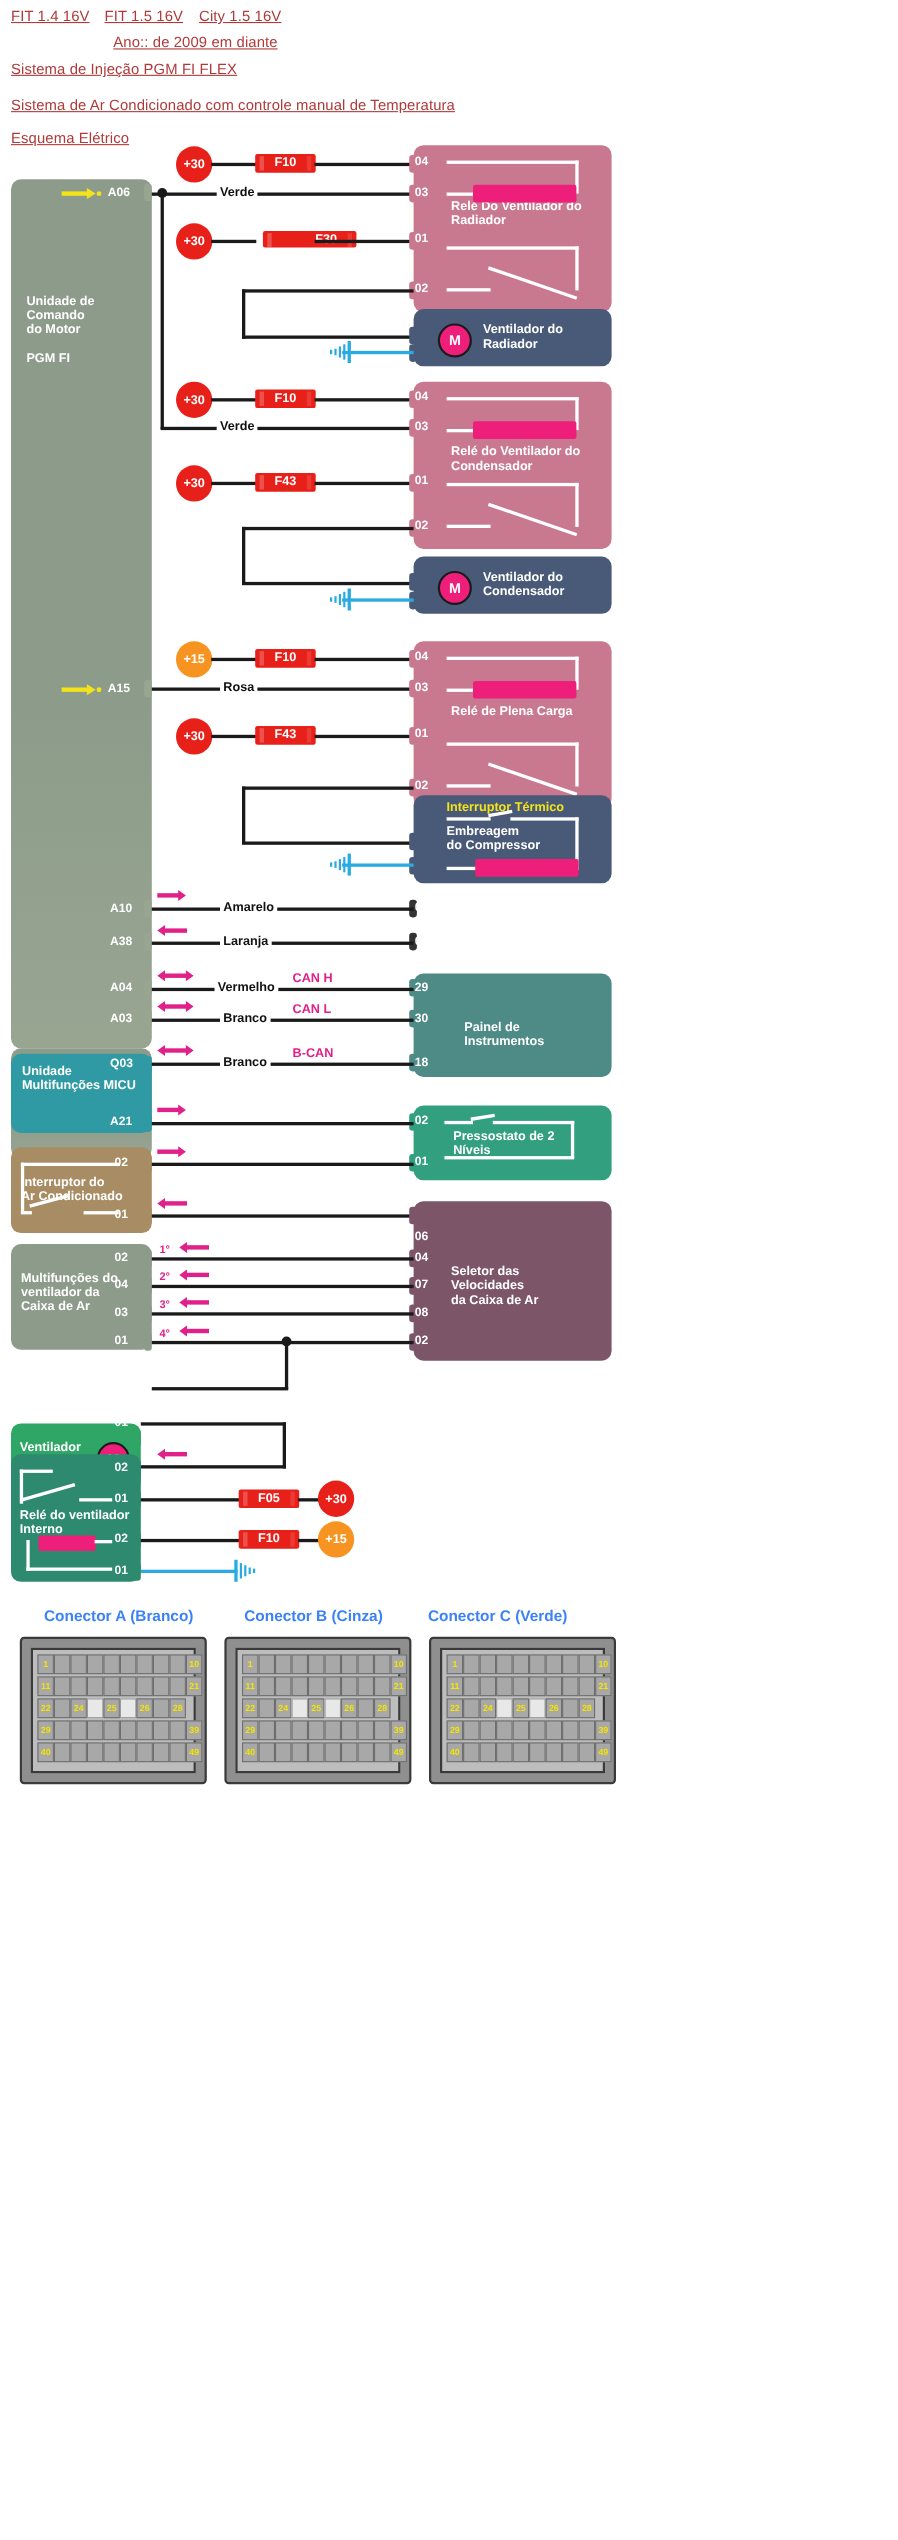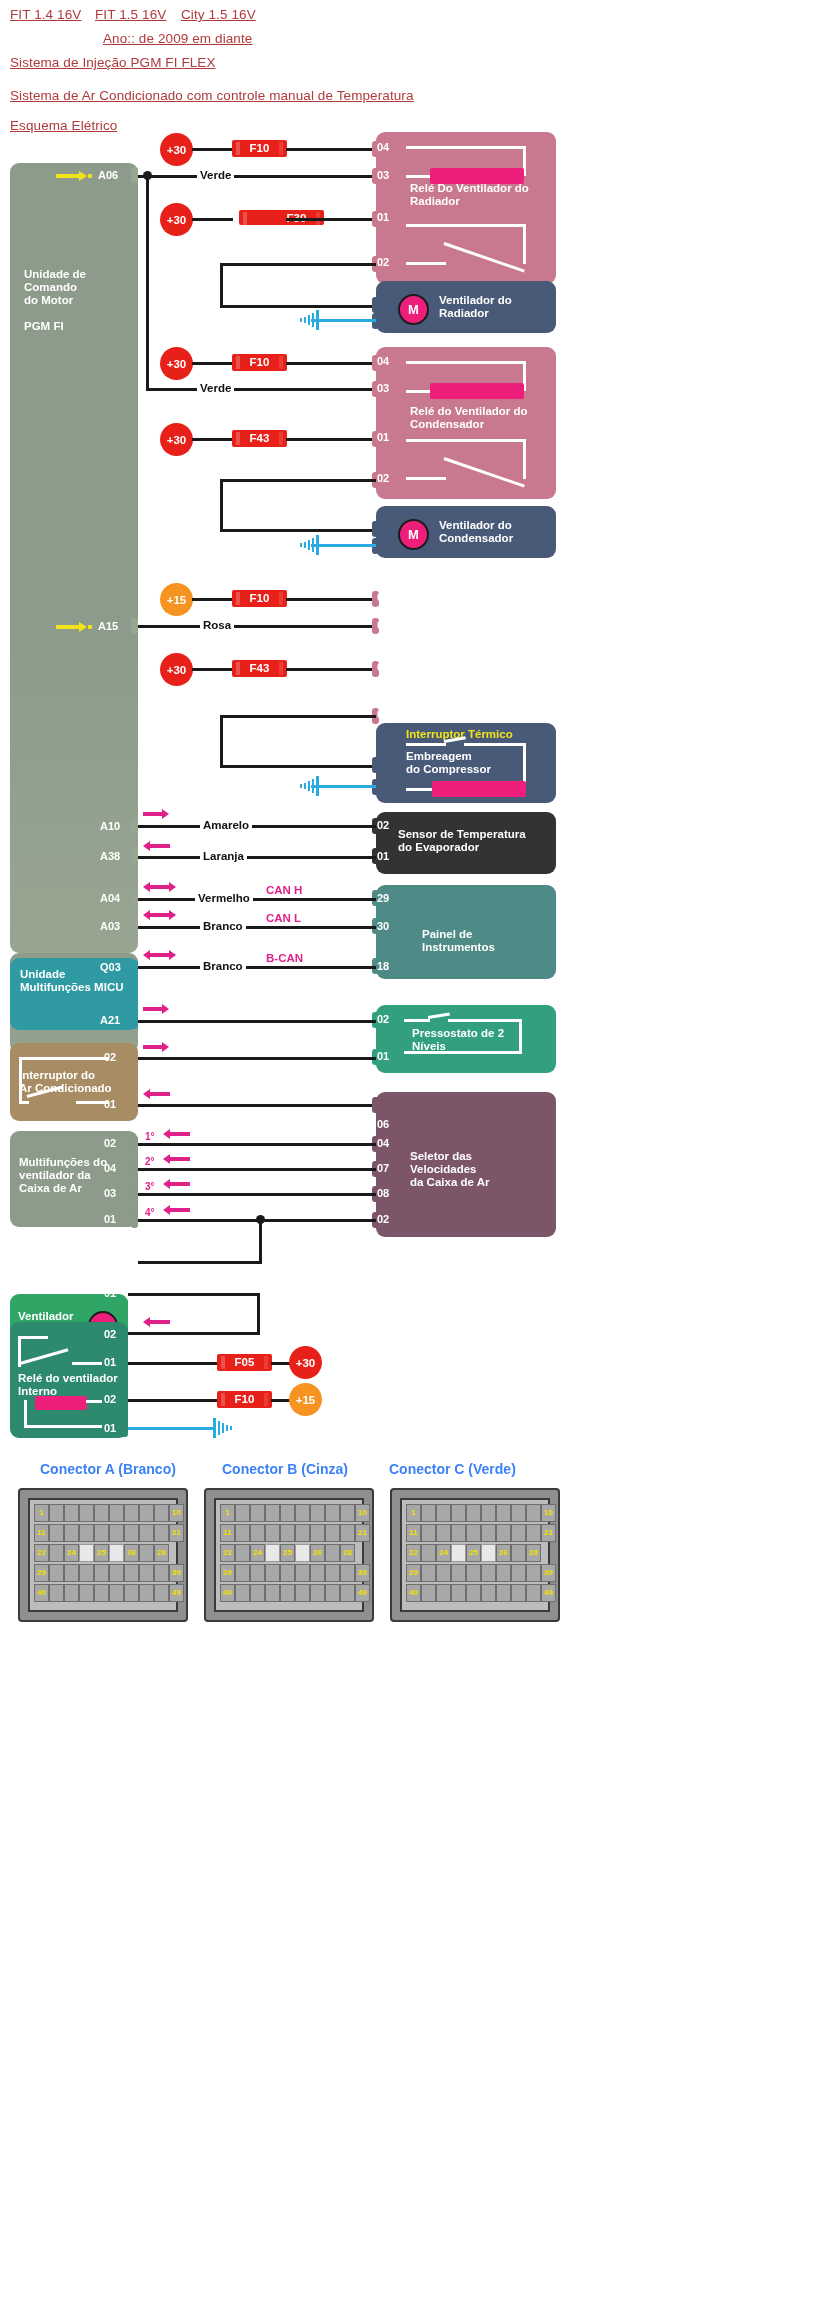"Relé de Plena Carga" div.blk { html: none -> <div> <div>Relé de Plena Carga</div> <div></div> <div></div> <div></div> <div></div> <div></div> <div></div> <div></div> <div></div> </div> }
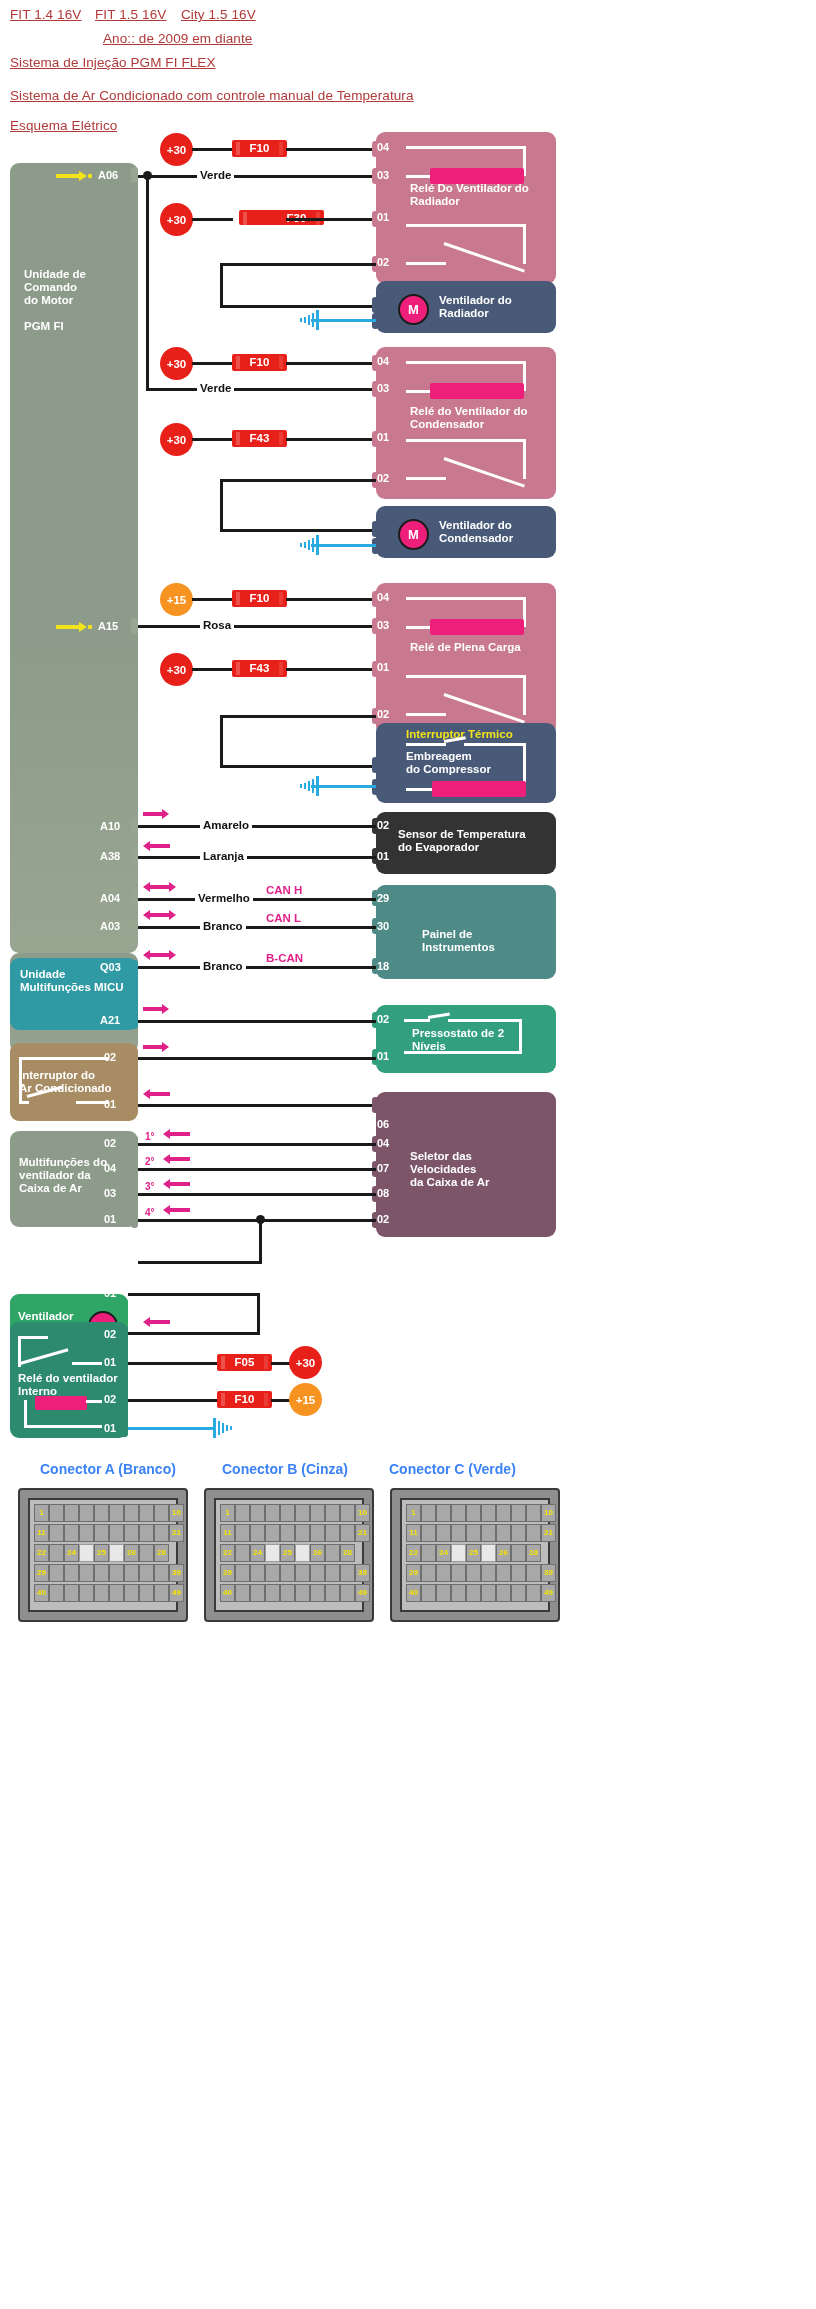"Sensor de Temperatura" div.blk { html: <div> <div>Sensor de Temperatura</div> <div>do Evaporador</div> </div> -> none }
